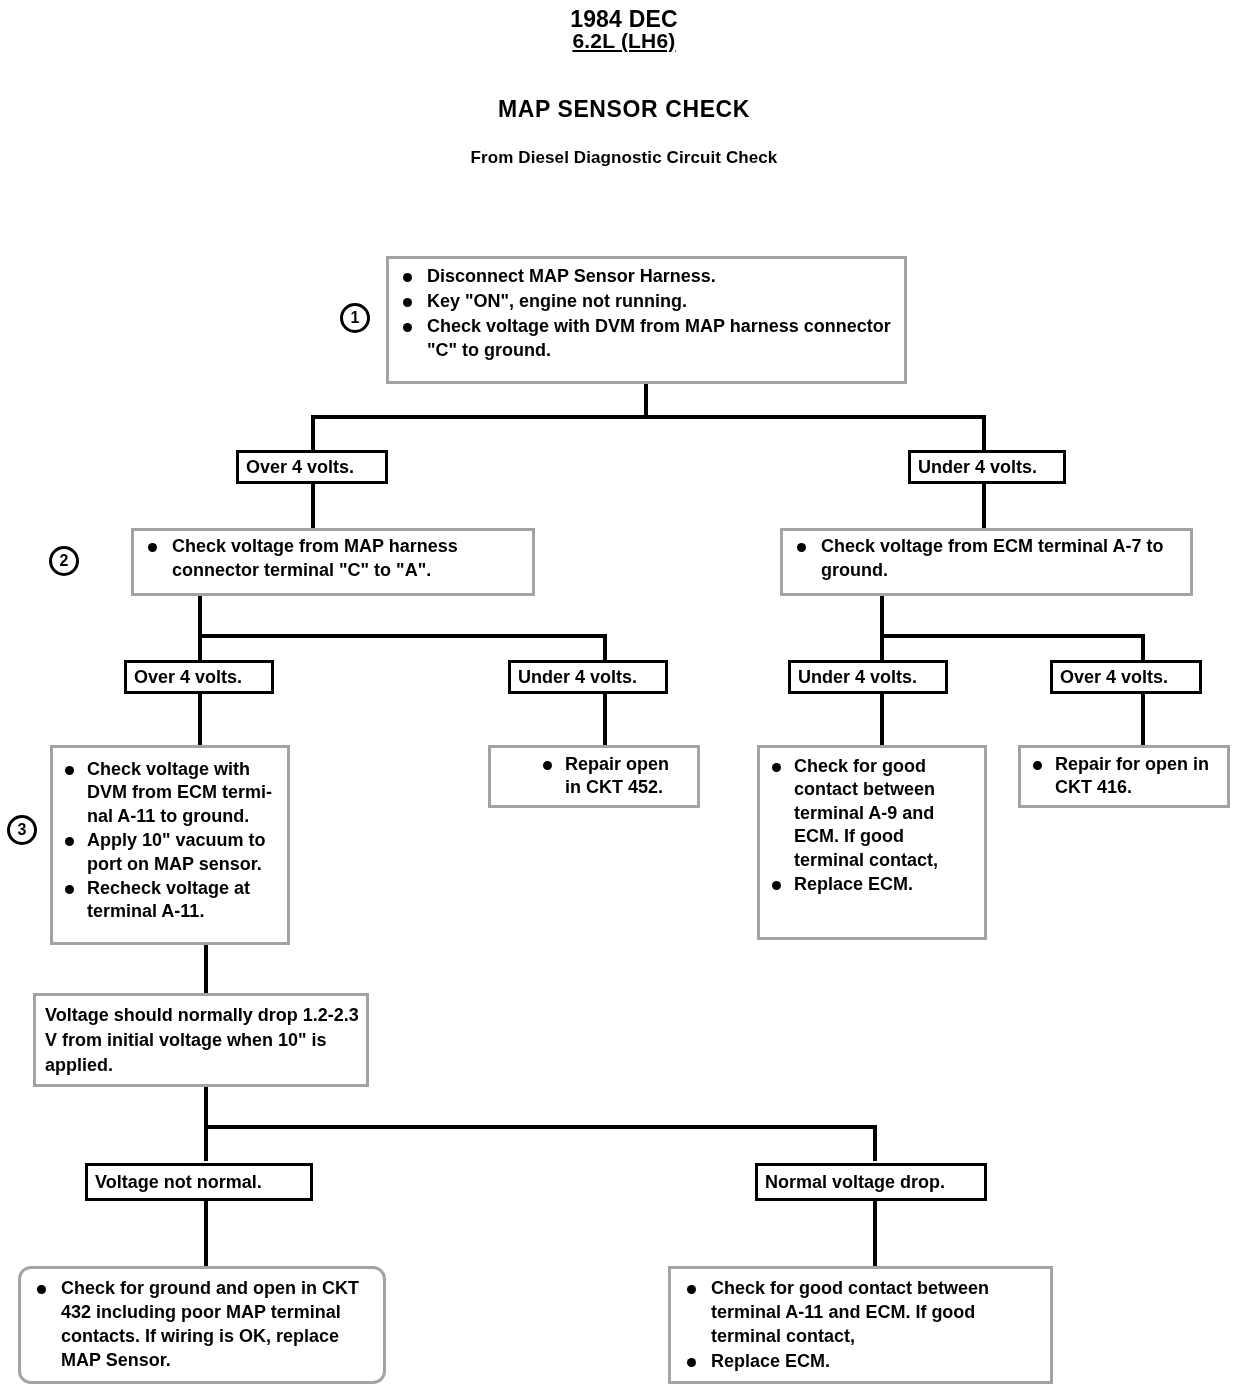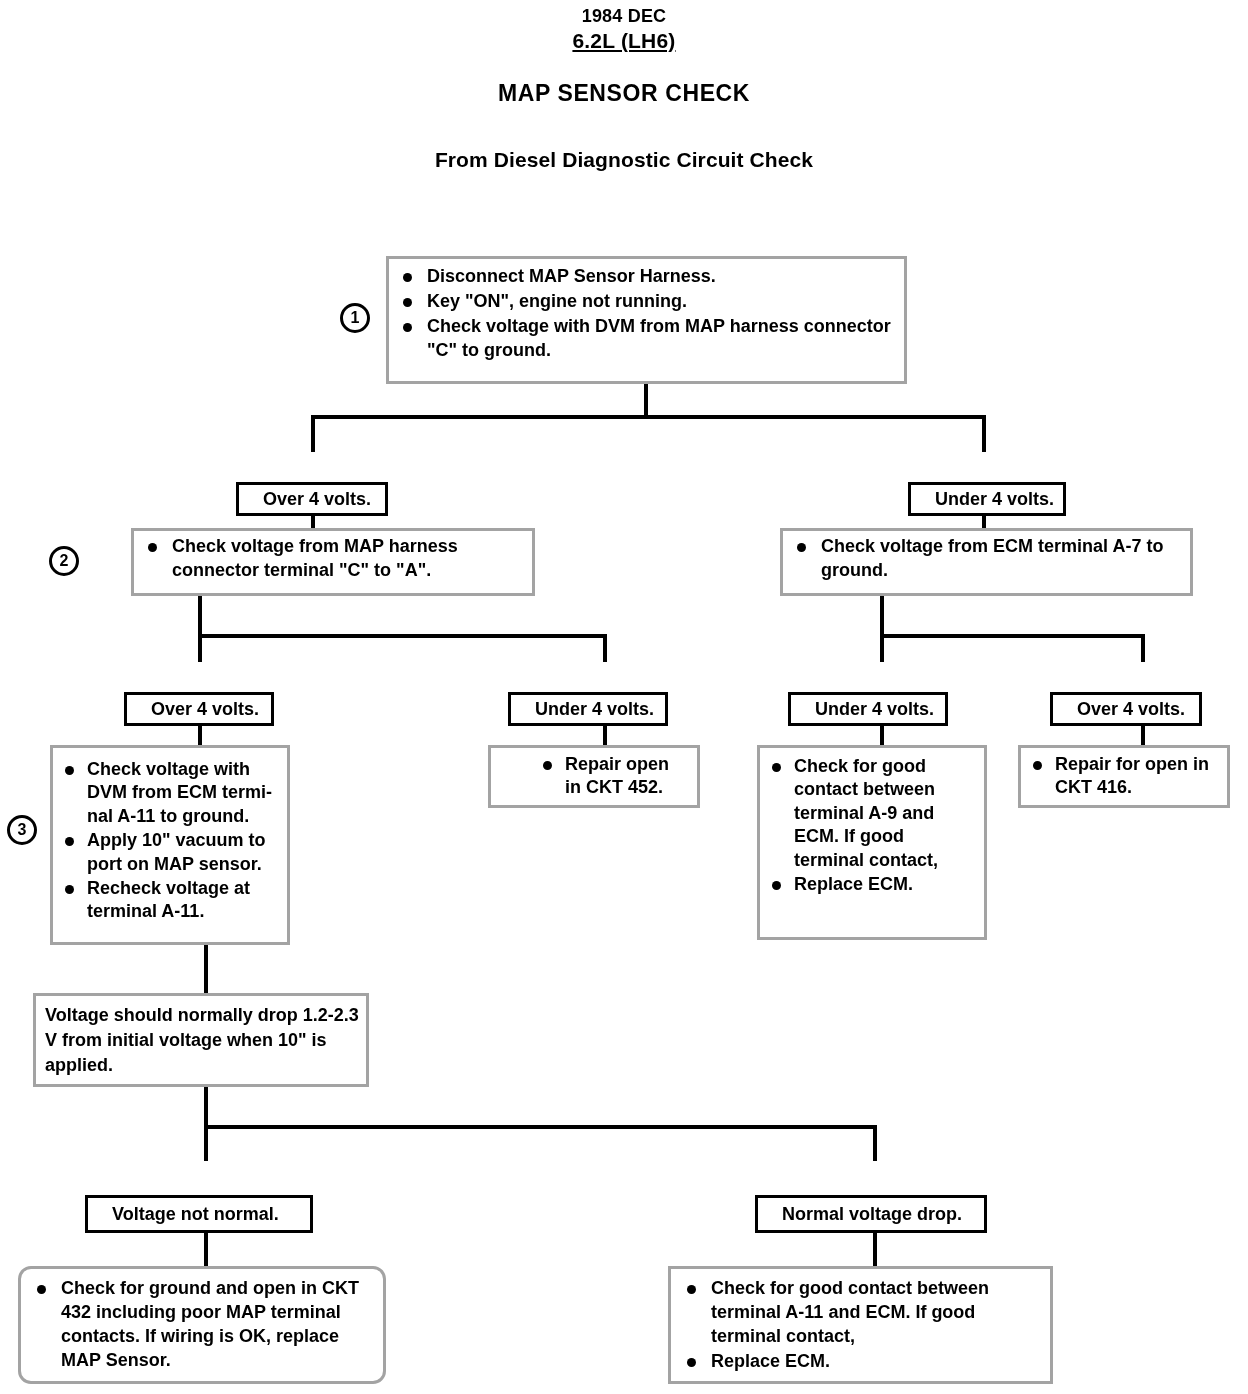"1984 DEC" #hdr-date { font-size: 18px -> 23px }
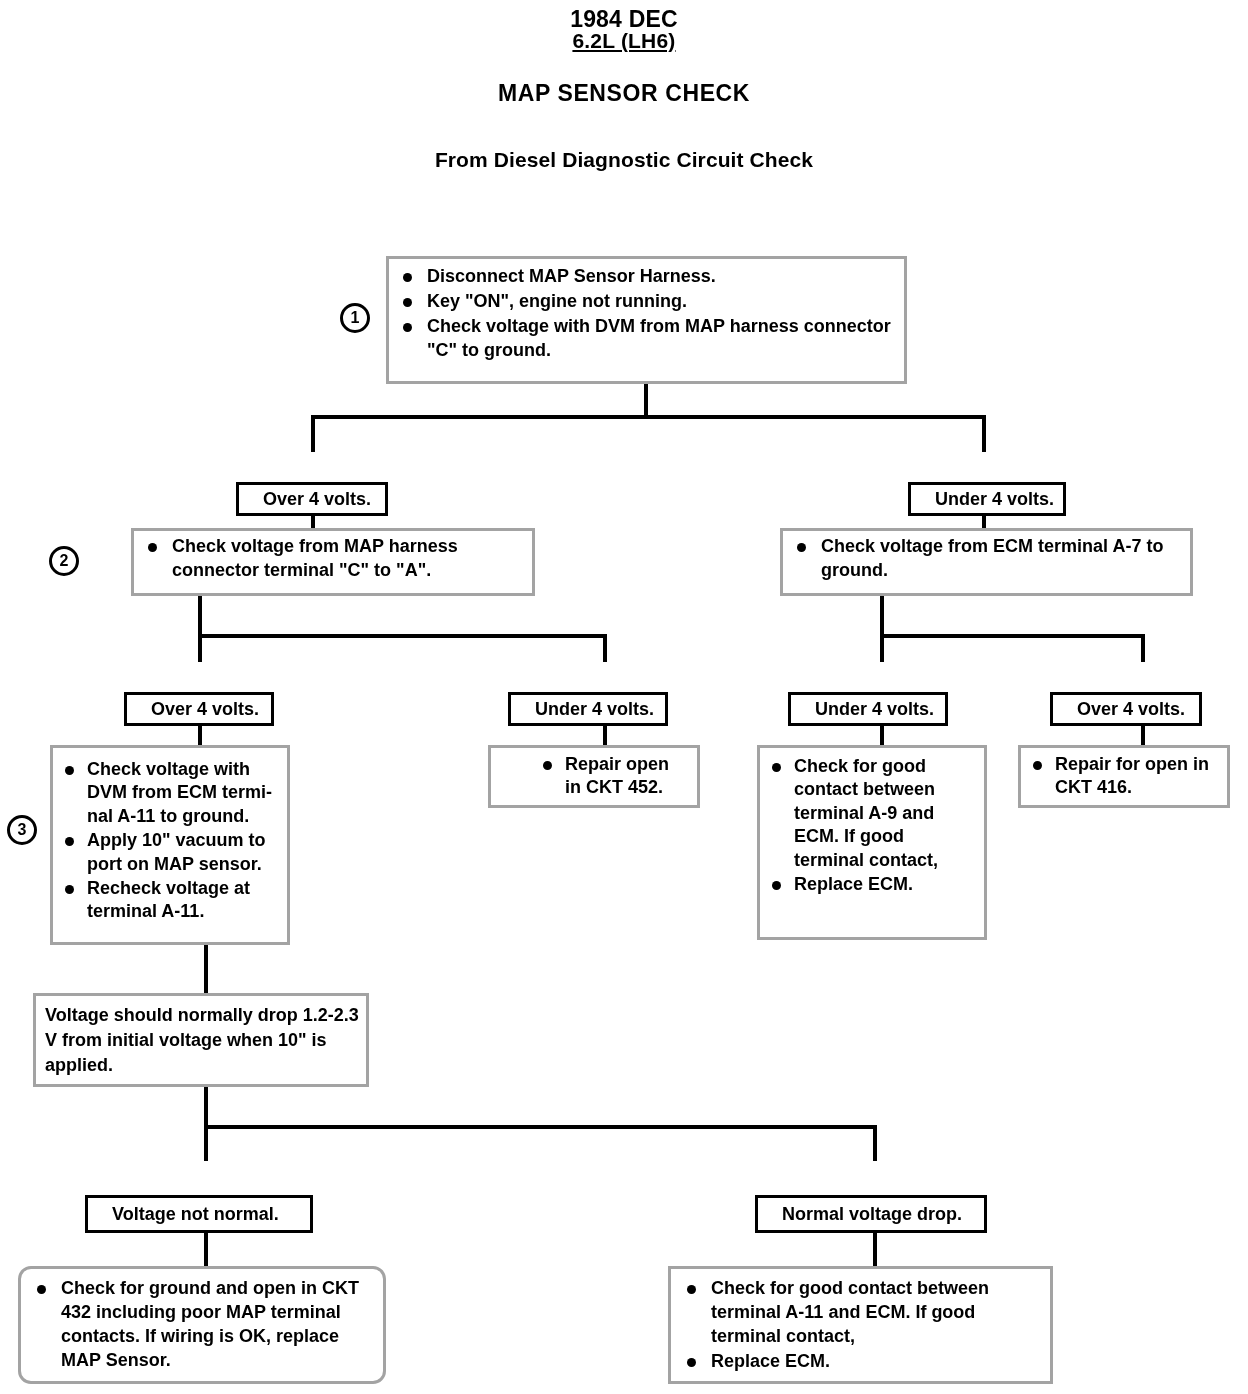"MAP SENSOR CHECK" #hdr-title { top: 80px -> 96px }
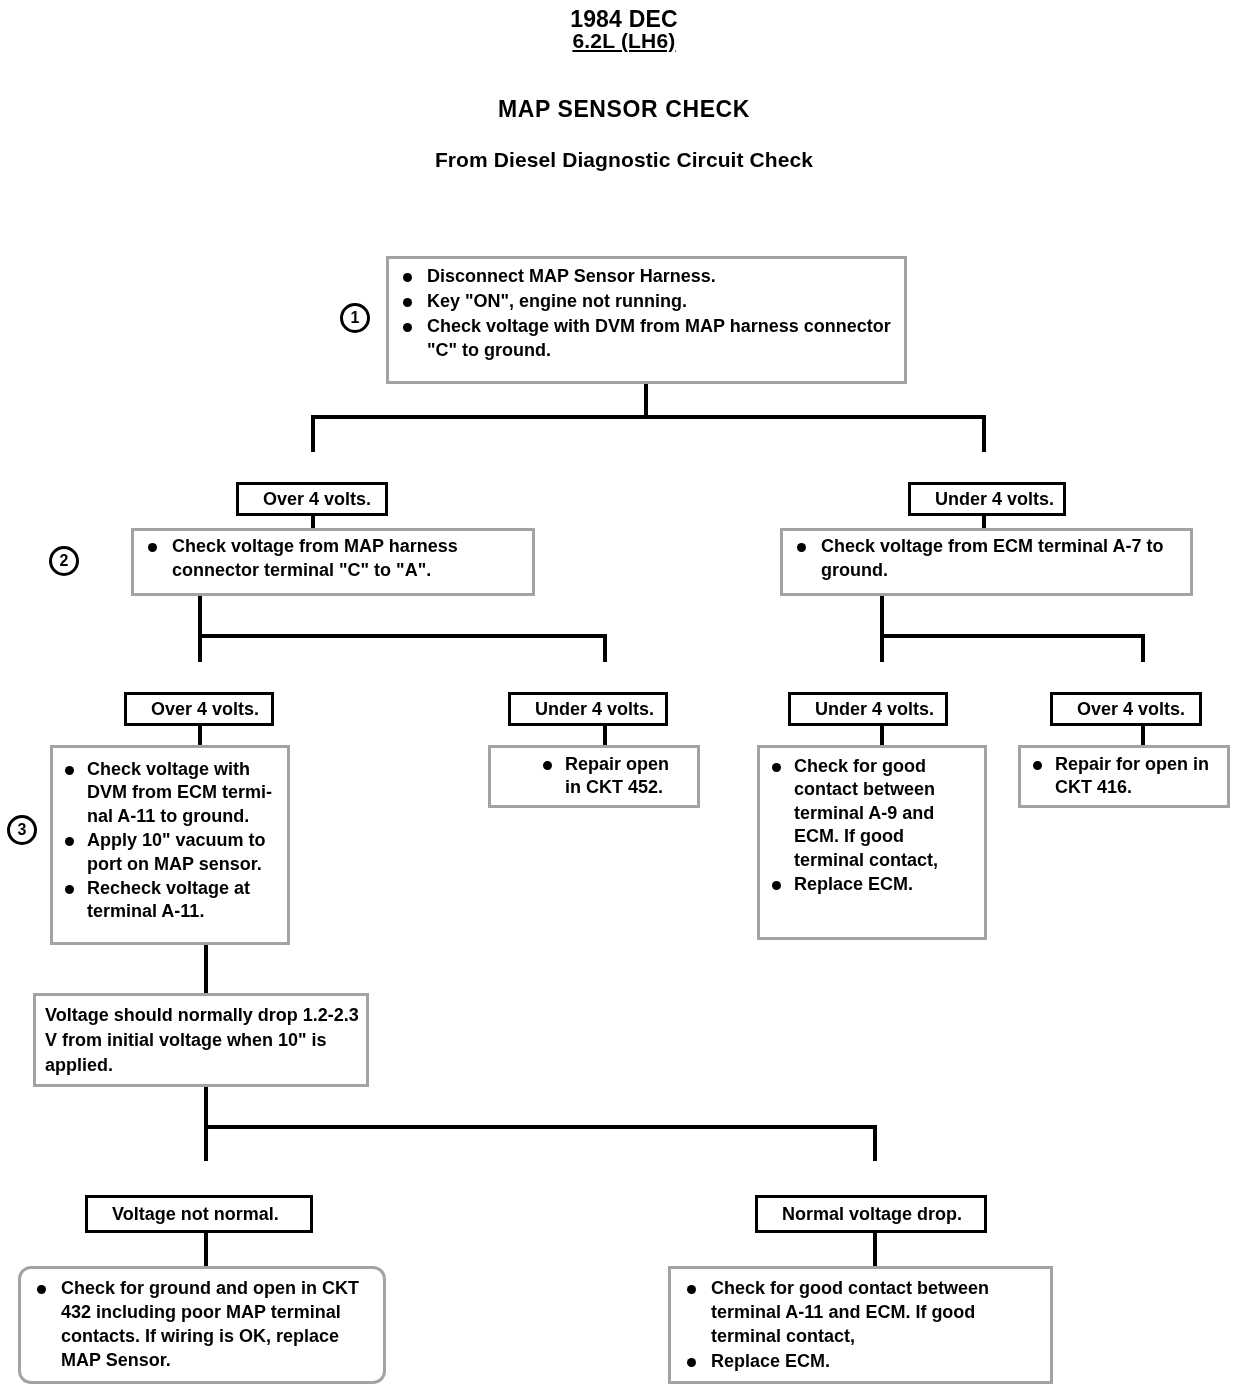"From Diesel Diagnostic Circuit Check" #hdr-from { font-size: 21px -> 17px }
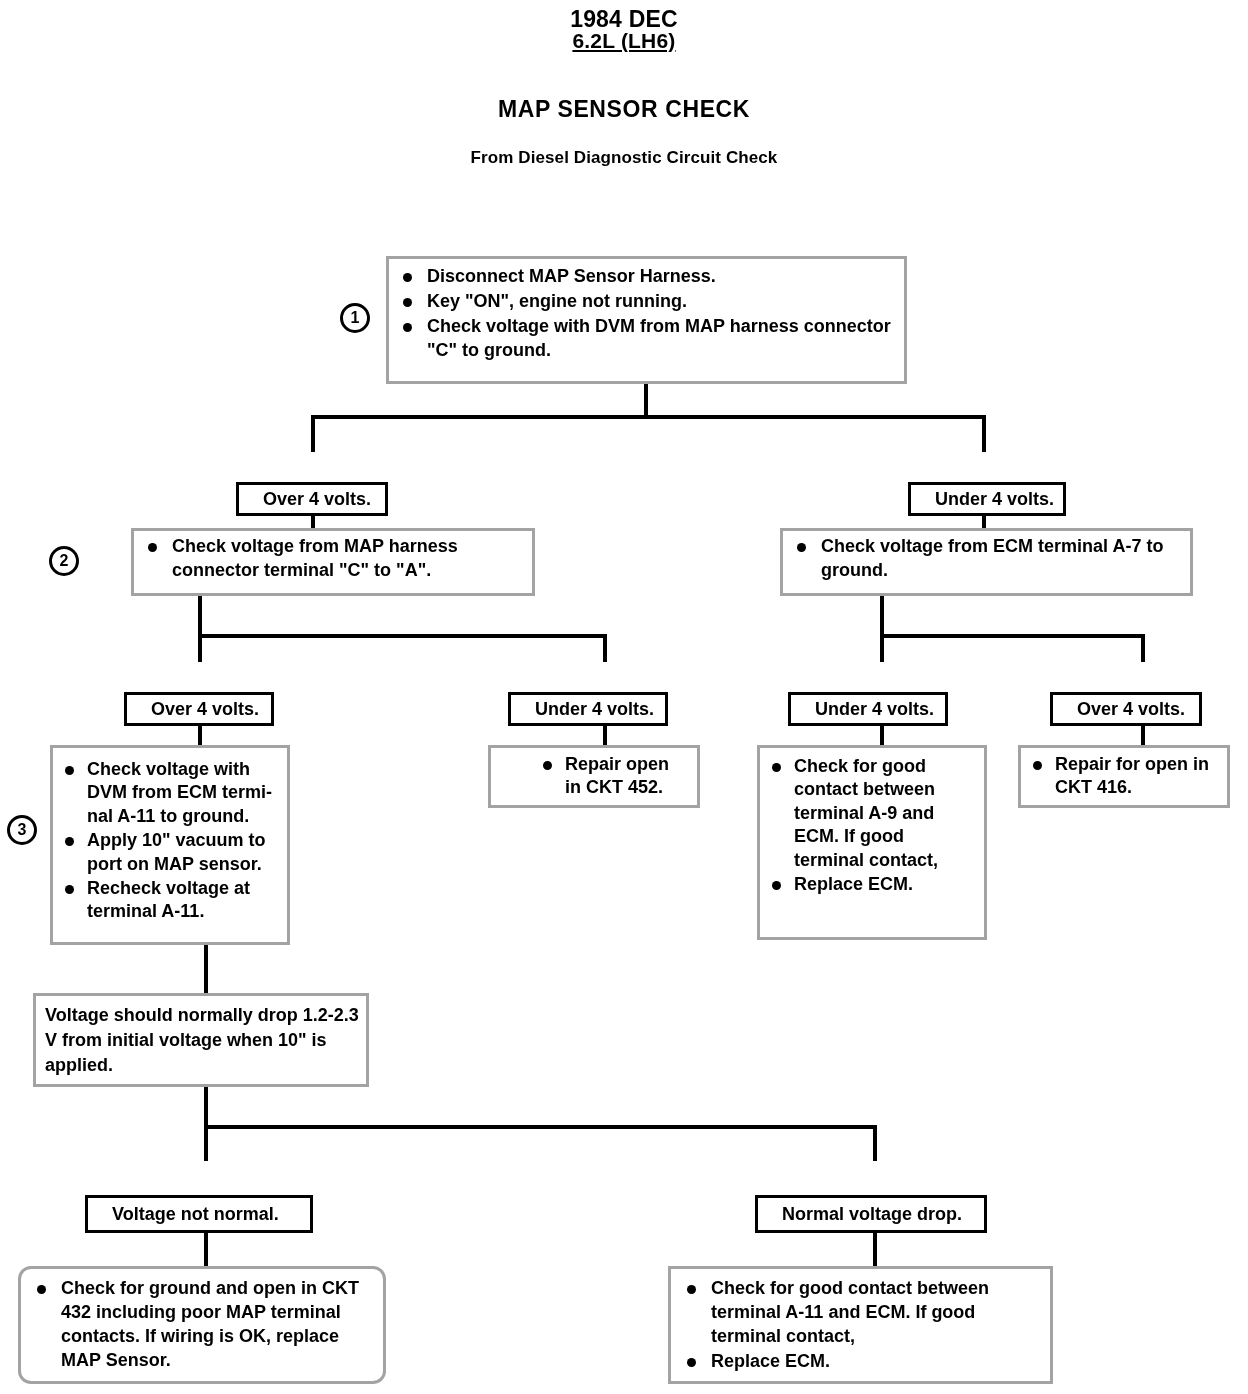"Over 4 volts." .label-box { margin-top: 32px -> none; padding: 0 24px -> 0 7px }
